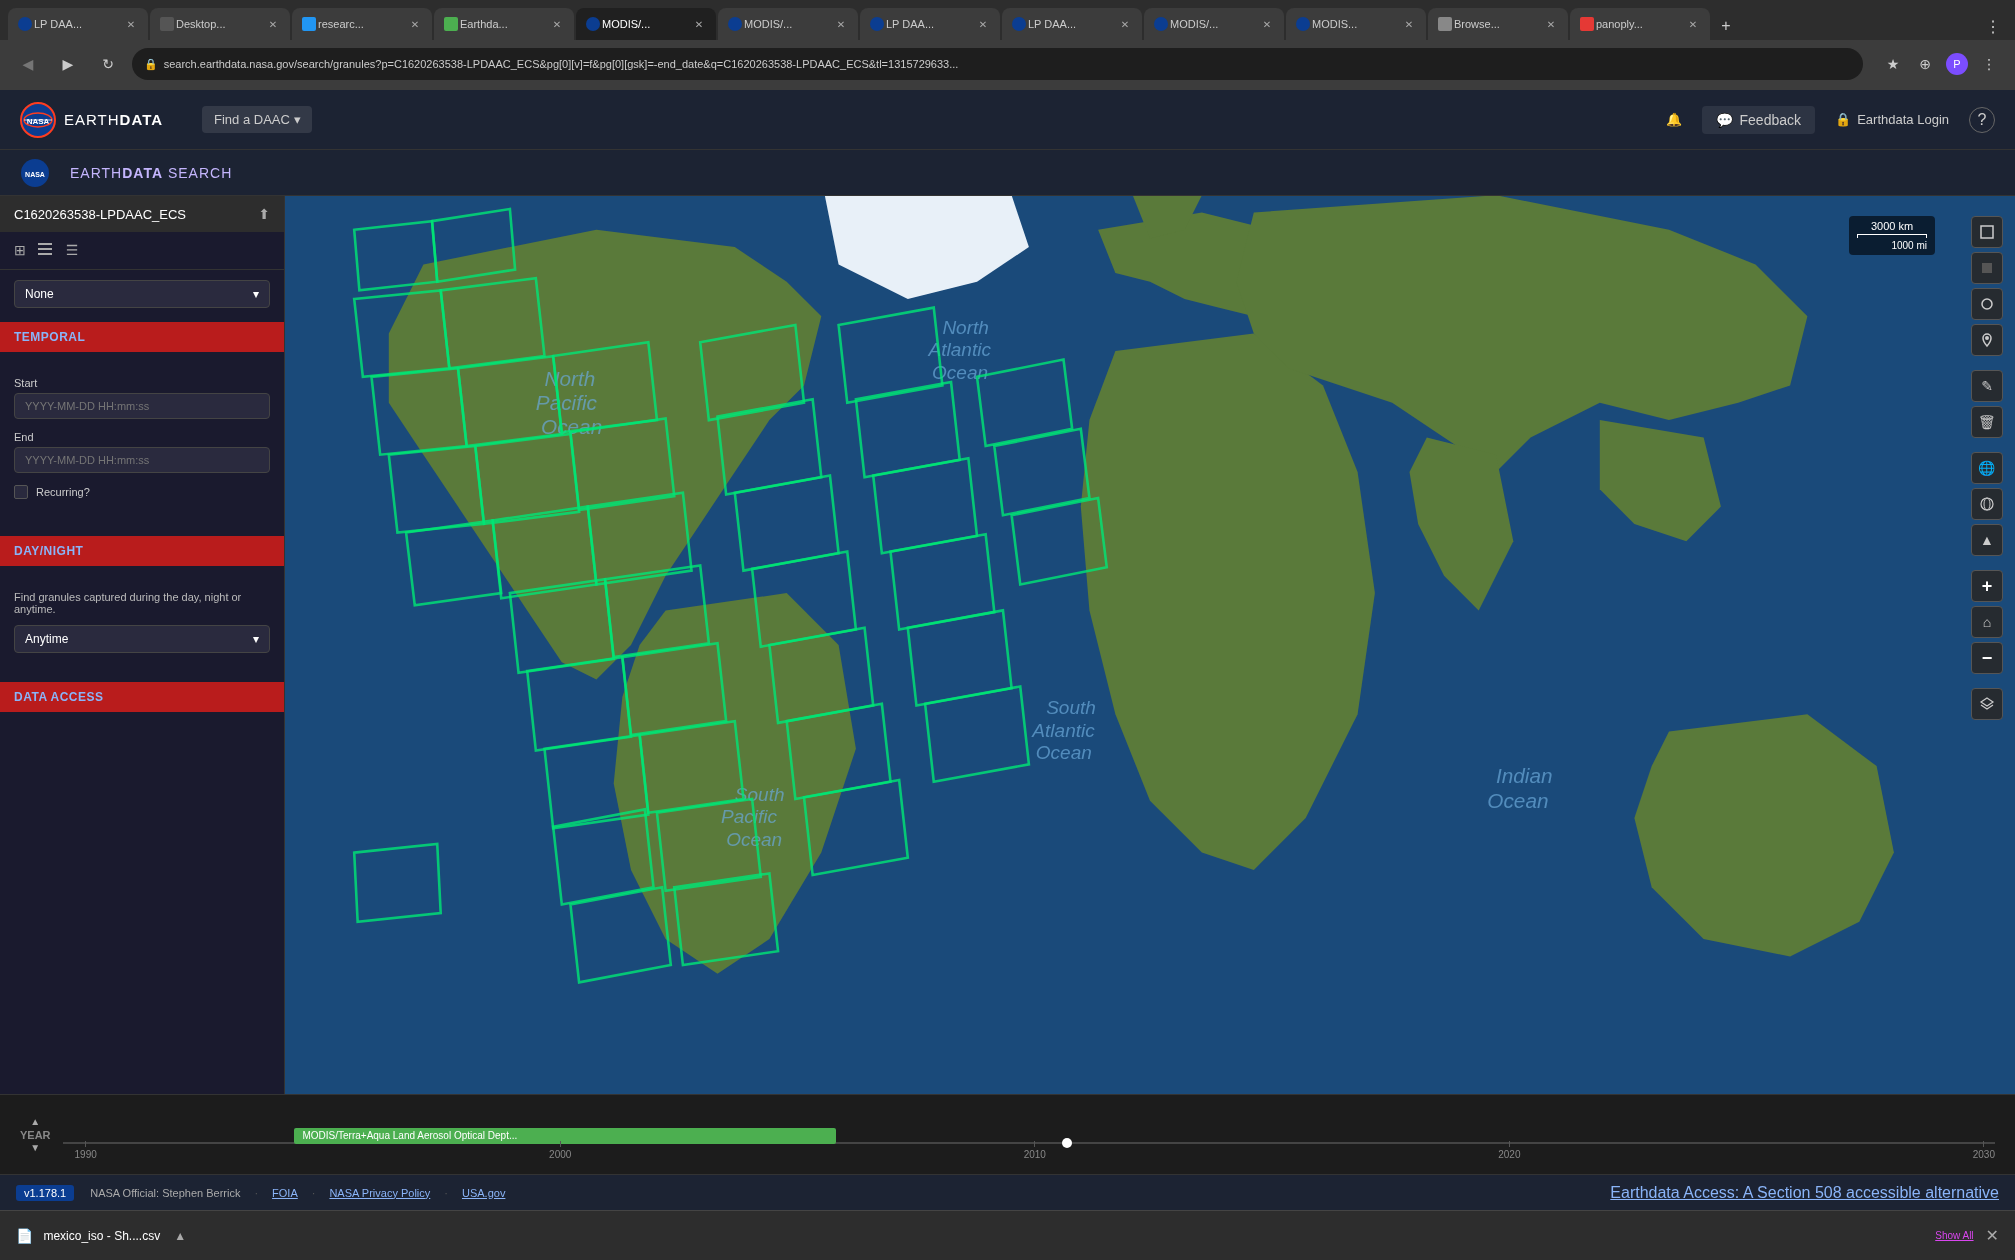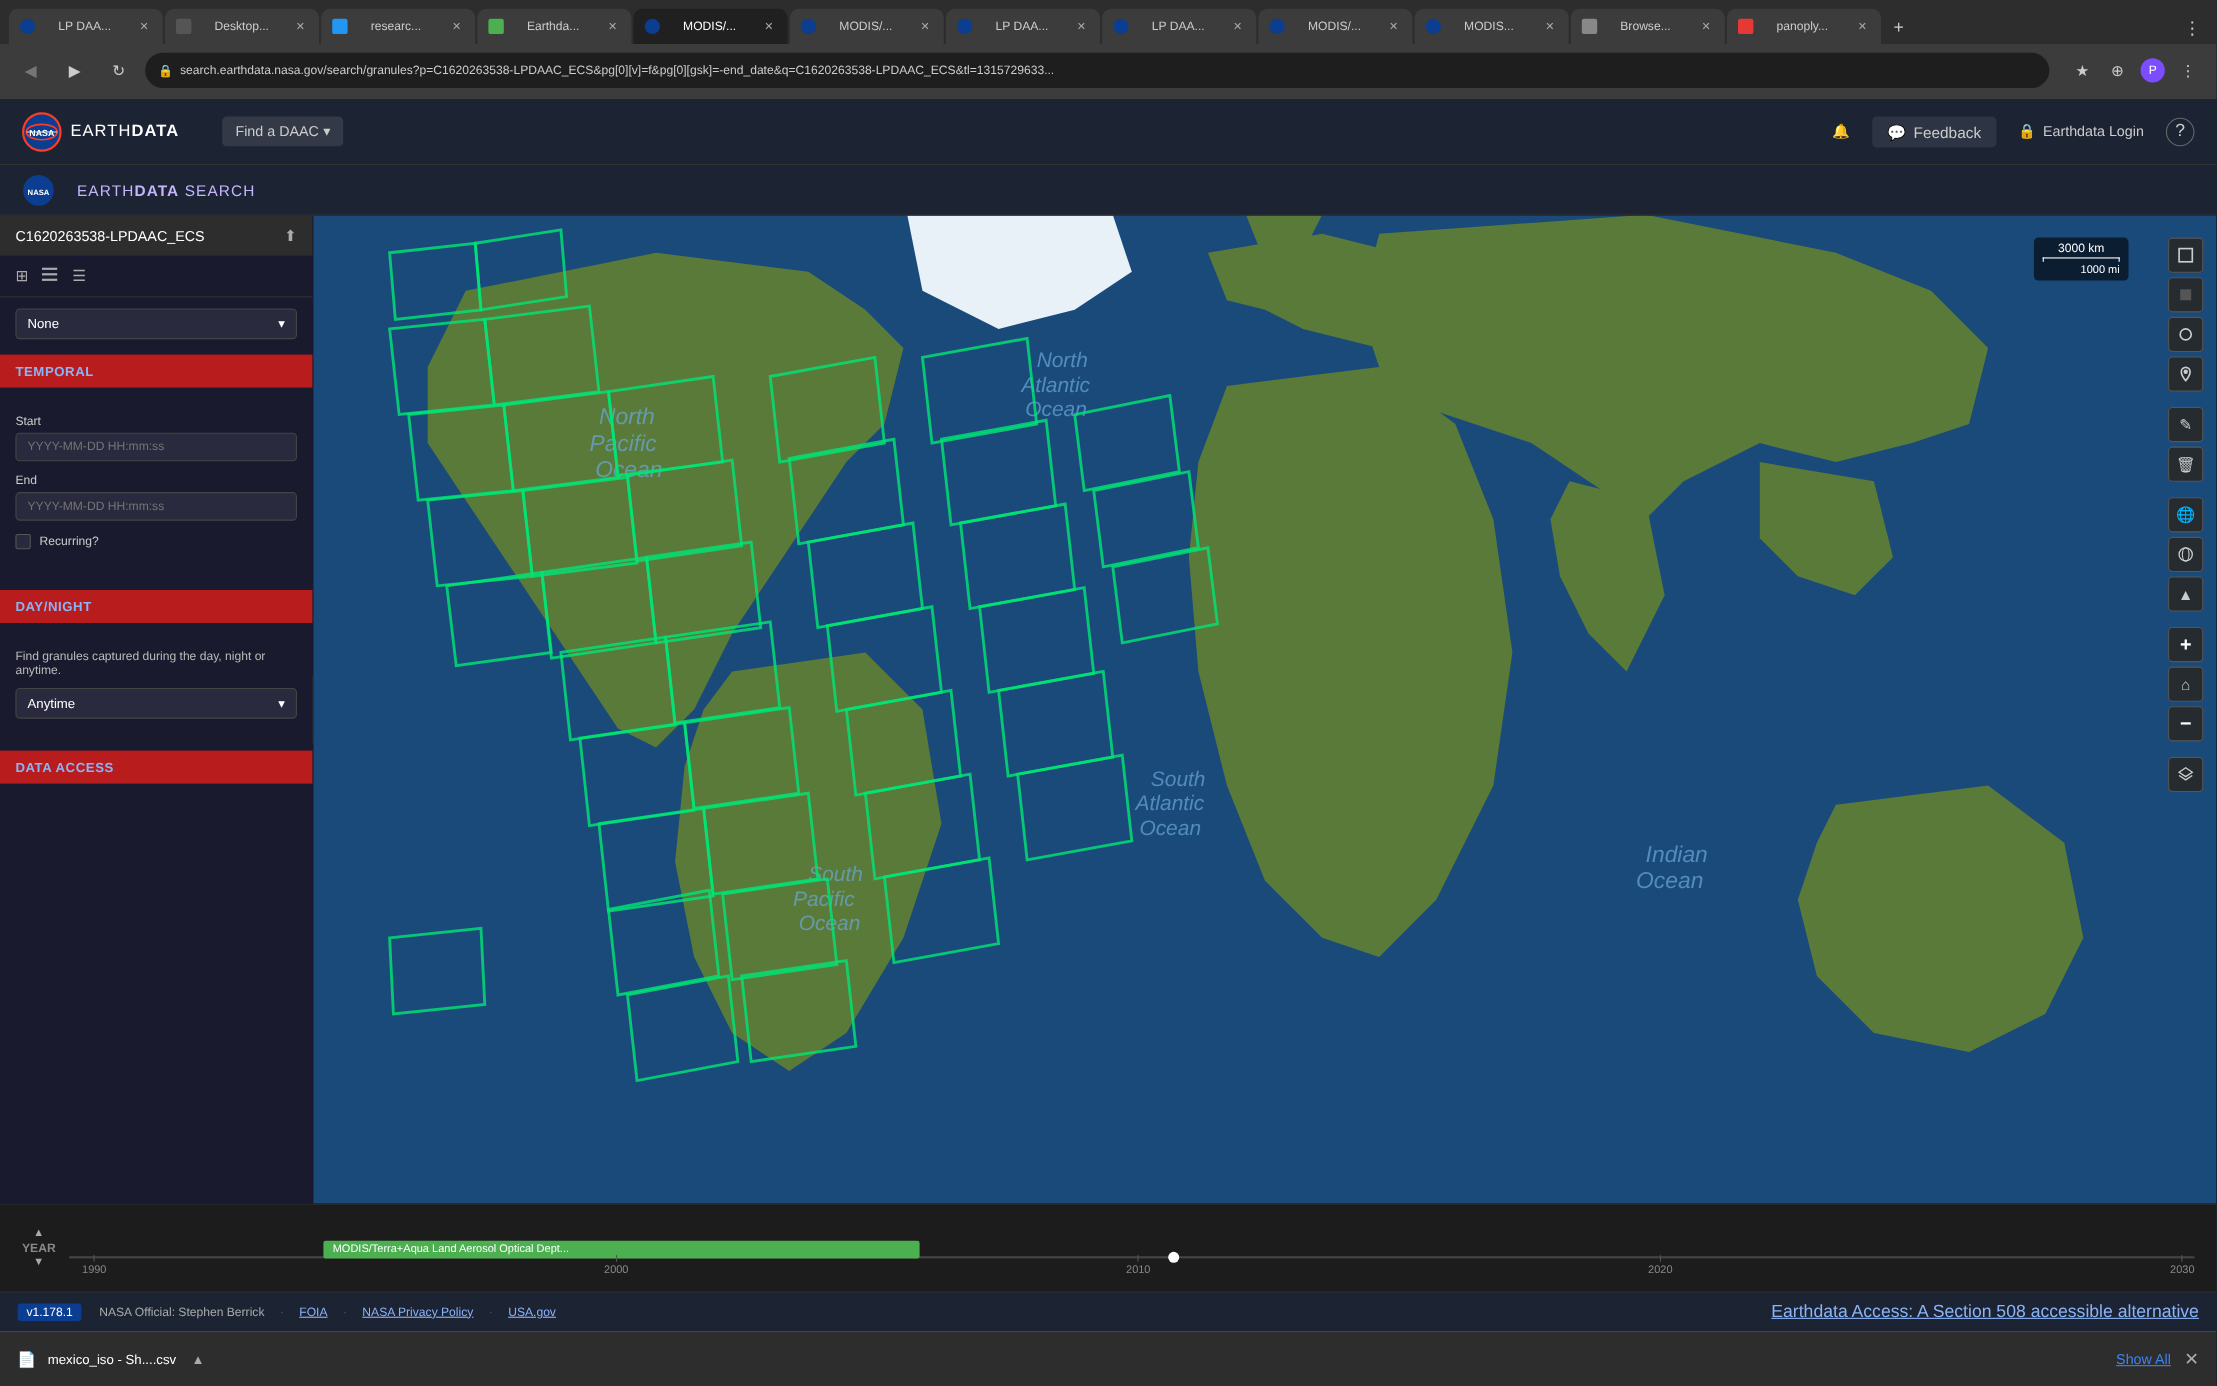"LP DAA..." .tab { gap: 21px -> 2px }
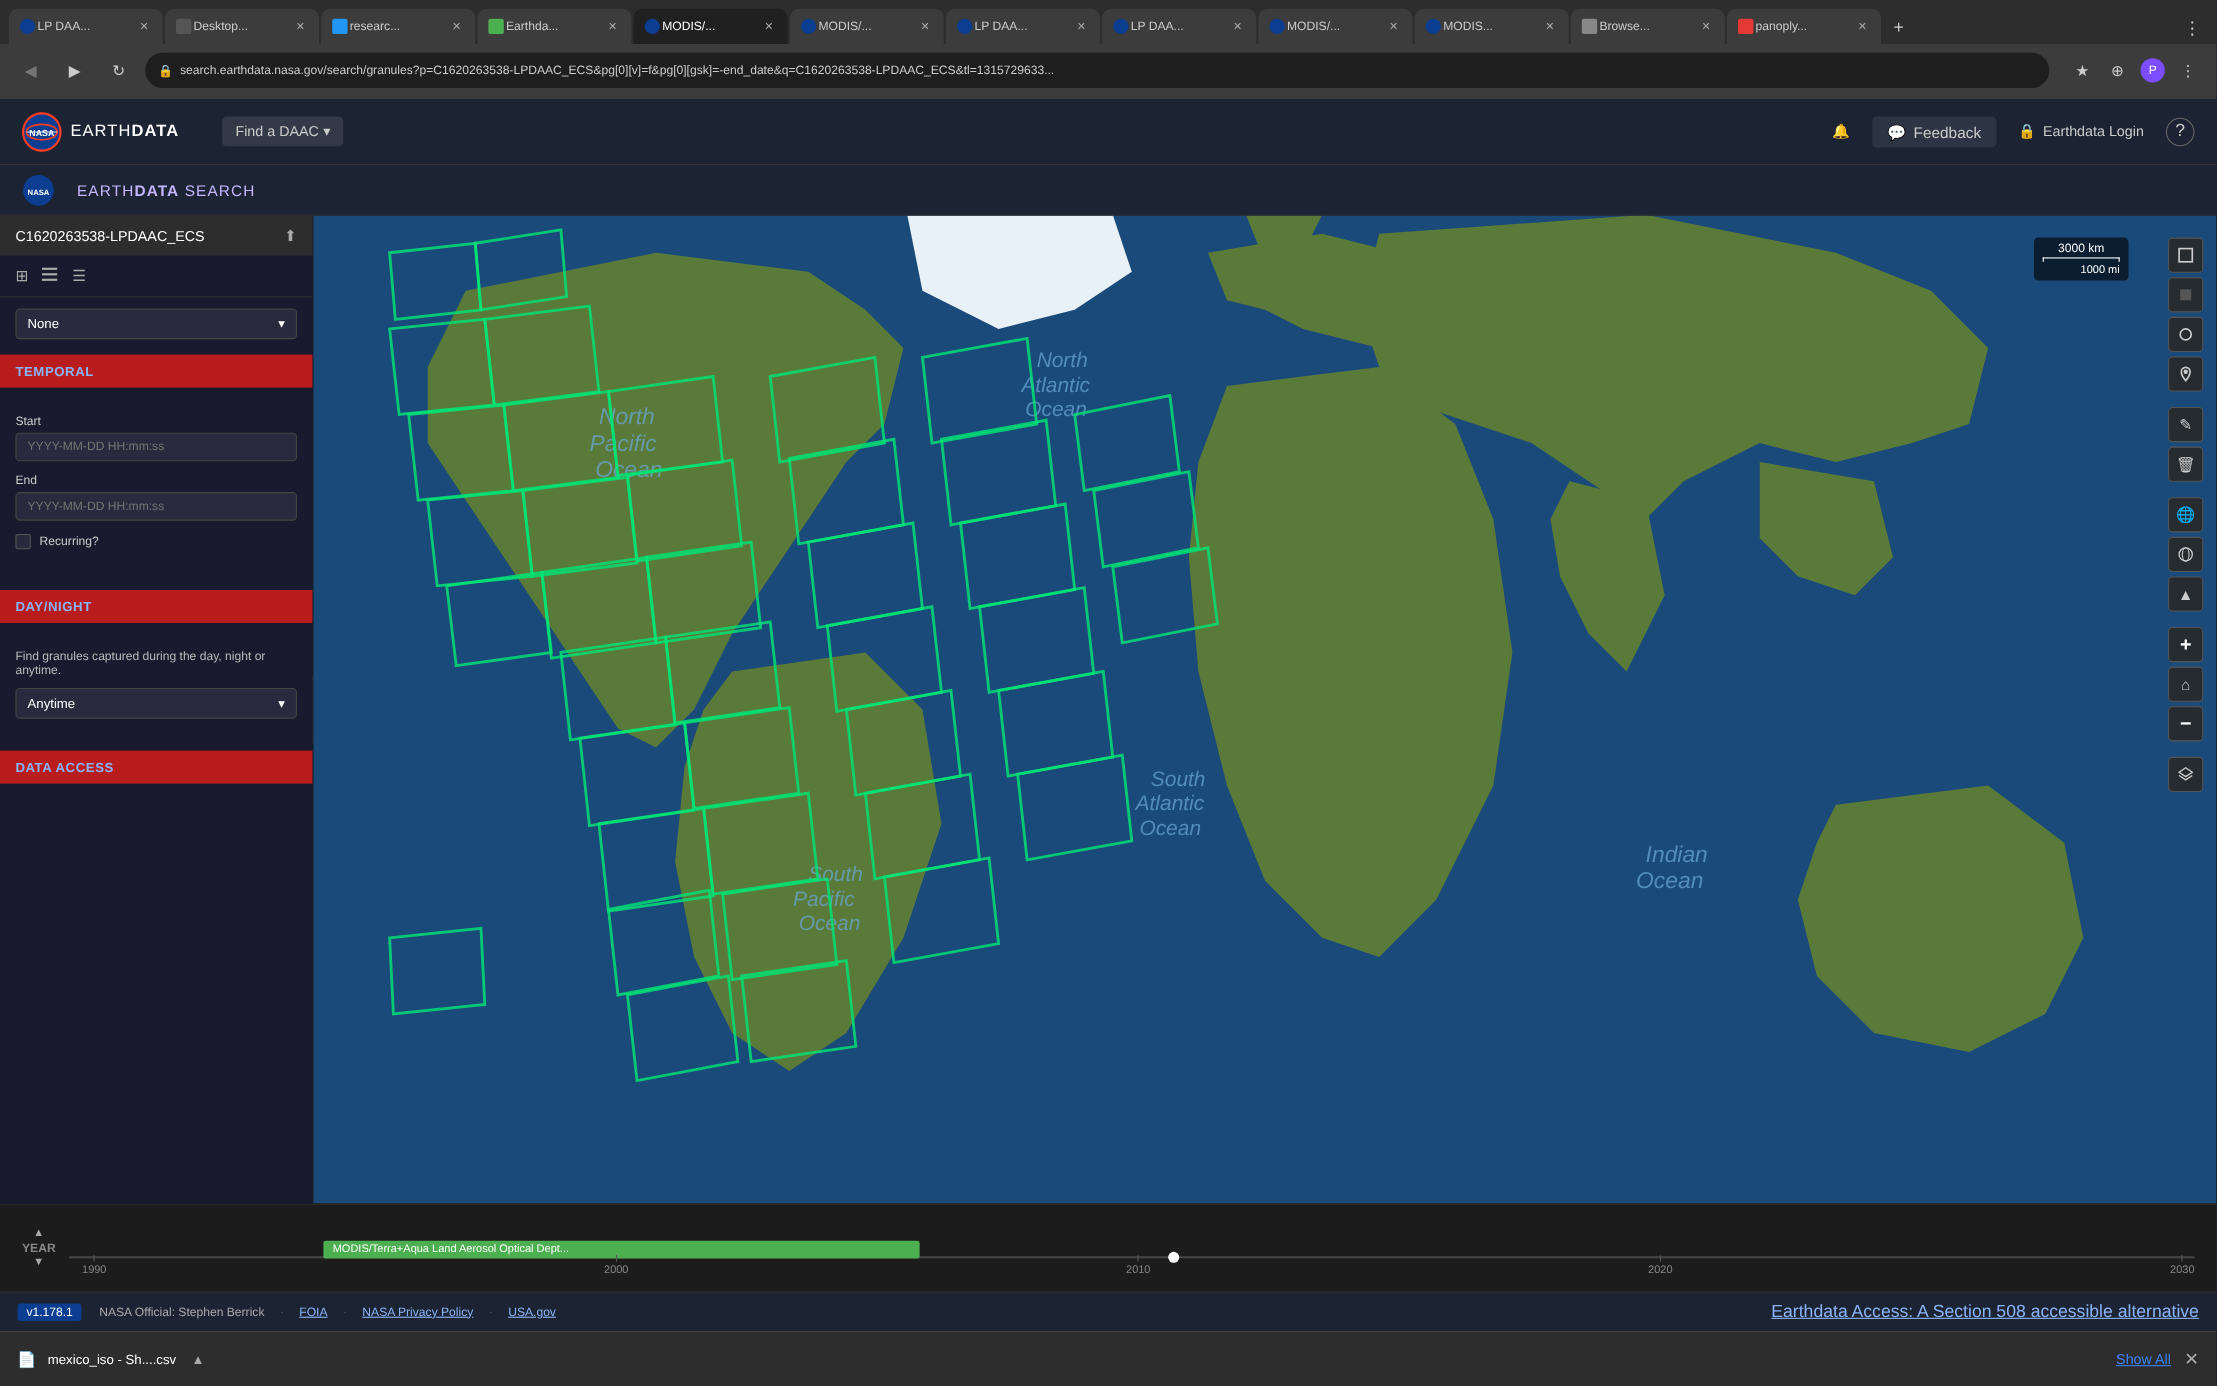"Show All" .show-all-btn { color: #3b82f6 -> #d946ef; font-size: 13px -> 10px }
